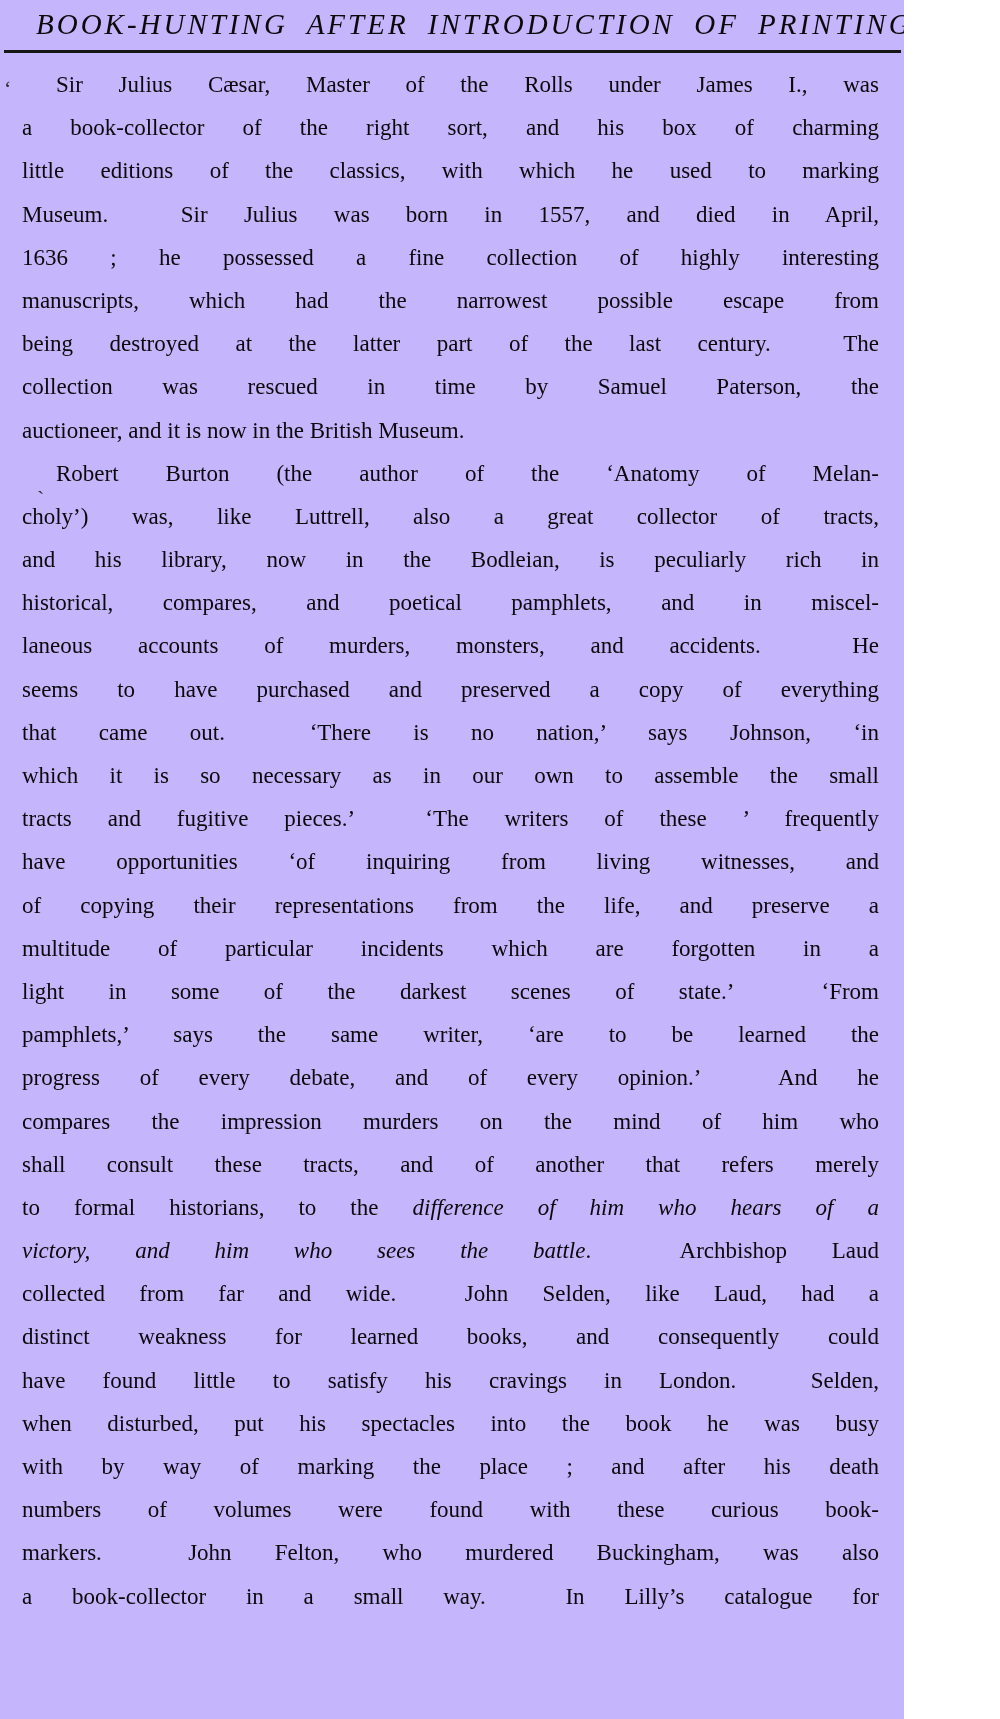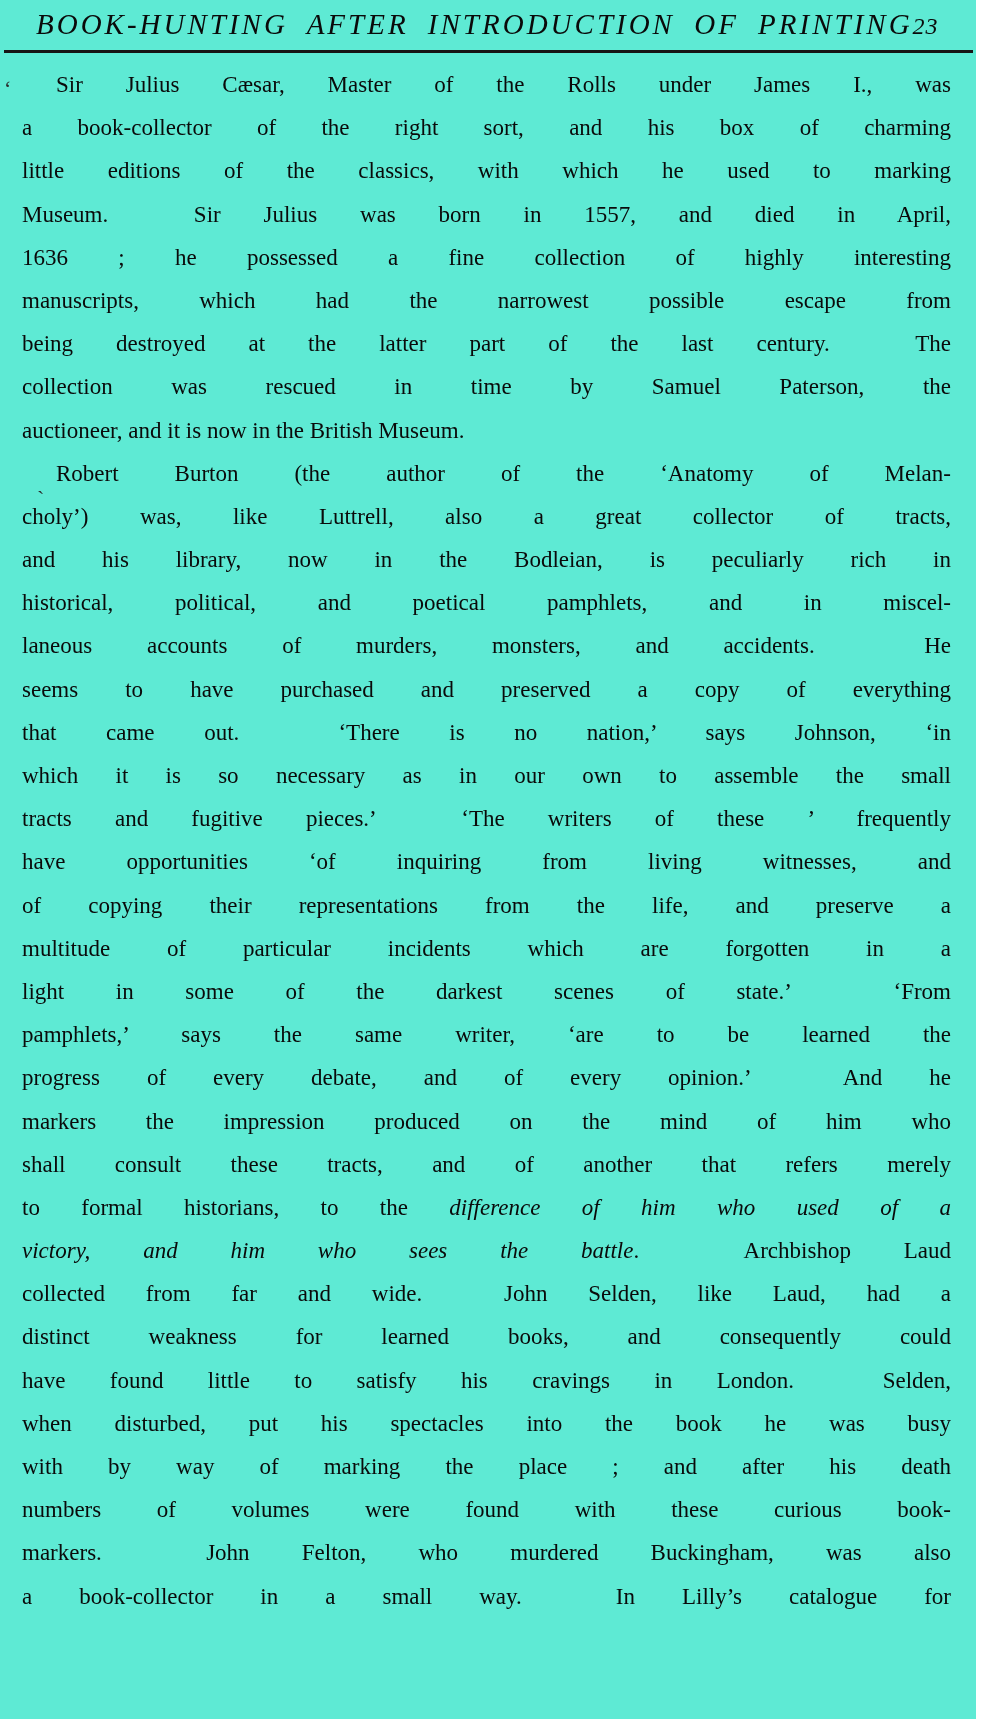"BOOK-HUNTING AFTER INTRODUCTION OF" .page { background: #5eead4 -> #c4b5fd; width: 976px -> 904px }
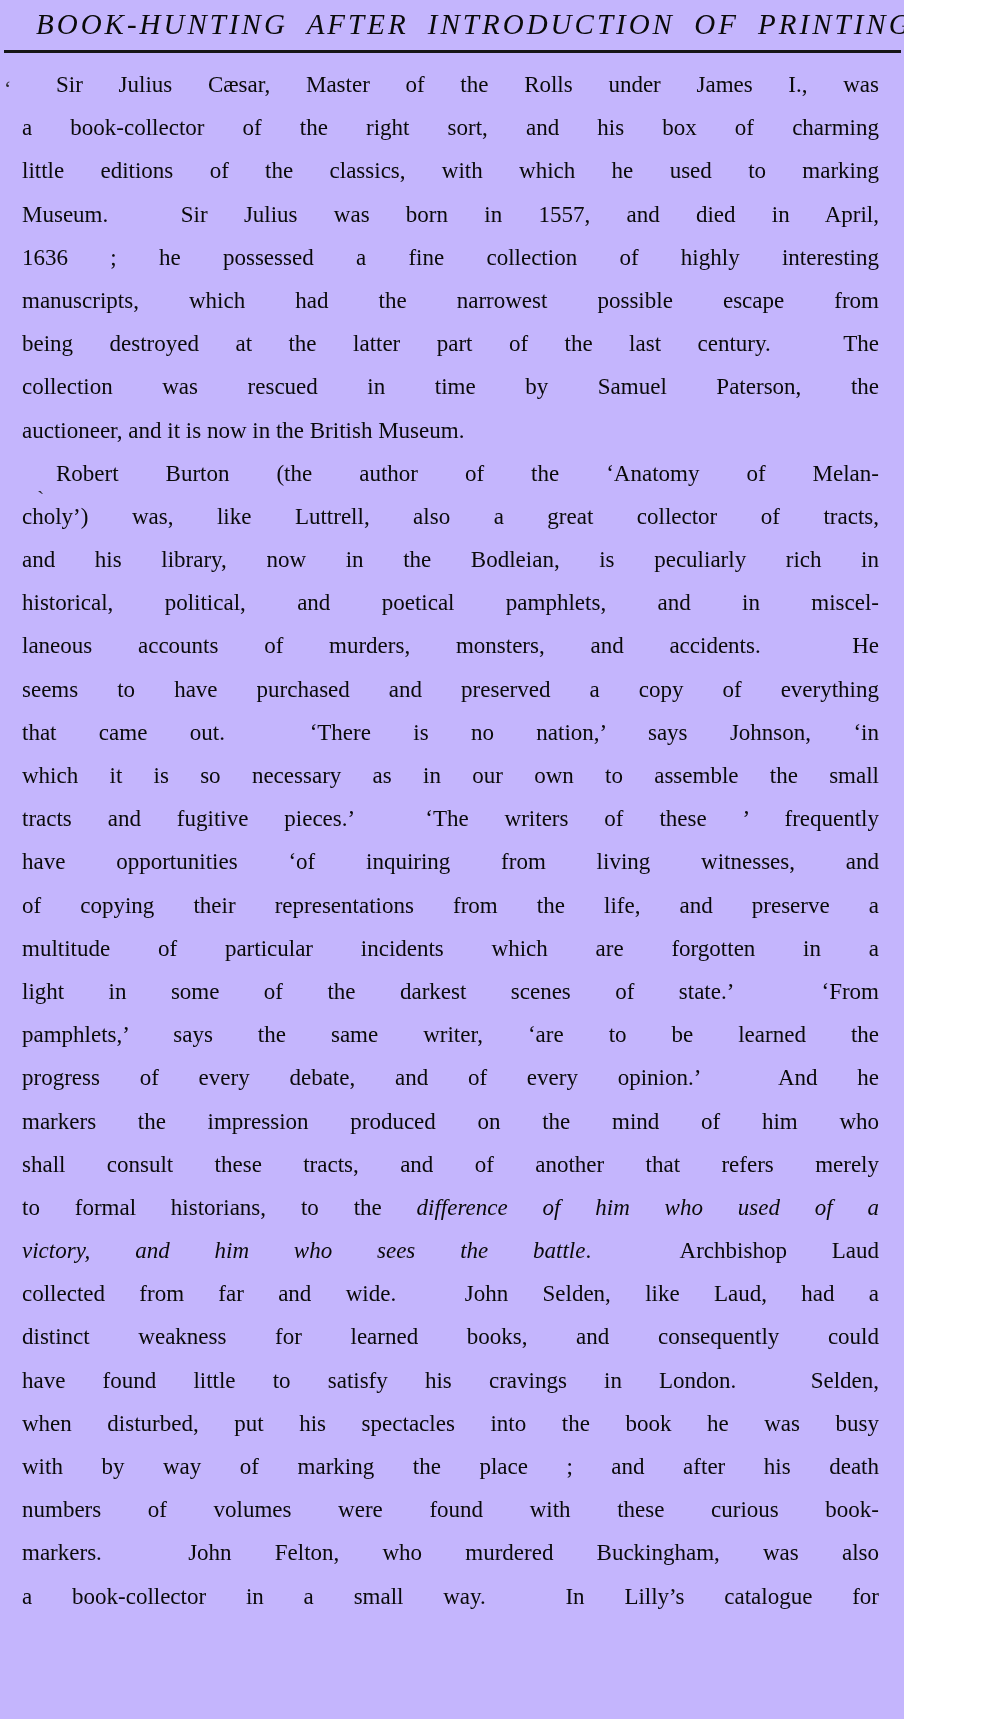"historical, political, and poetical" span { text: political -> compares }
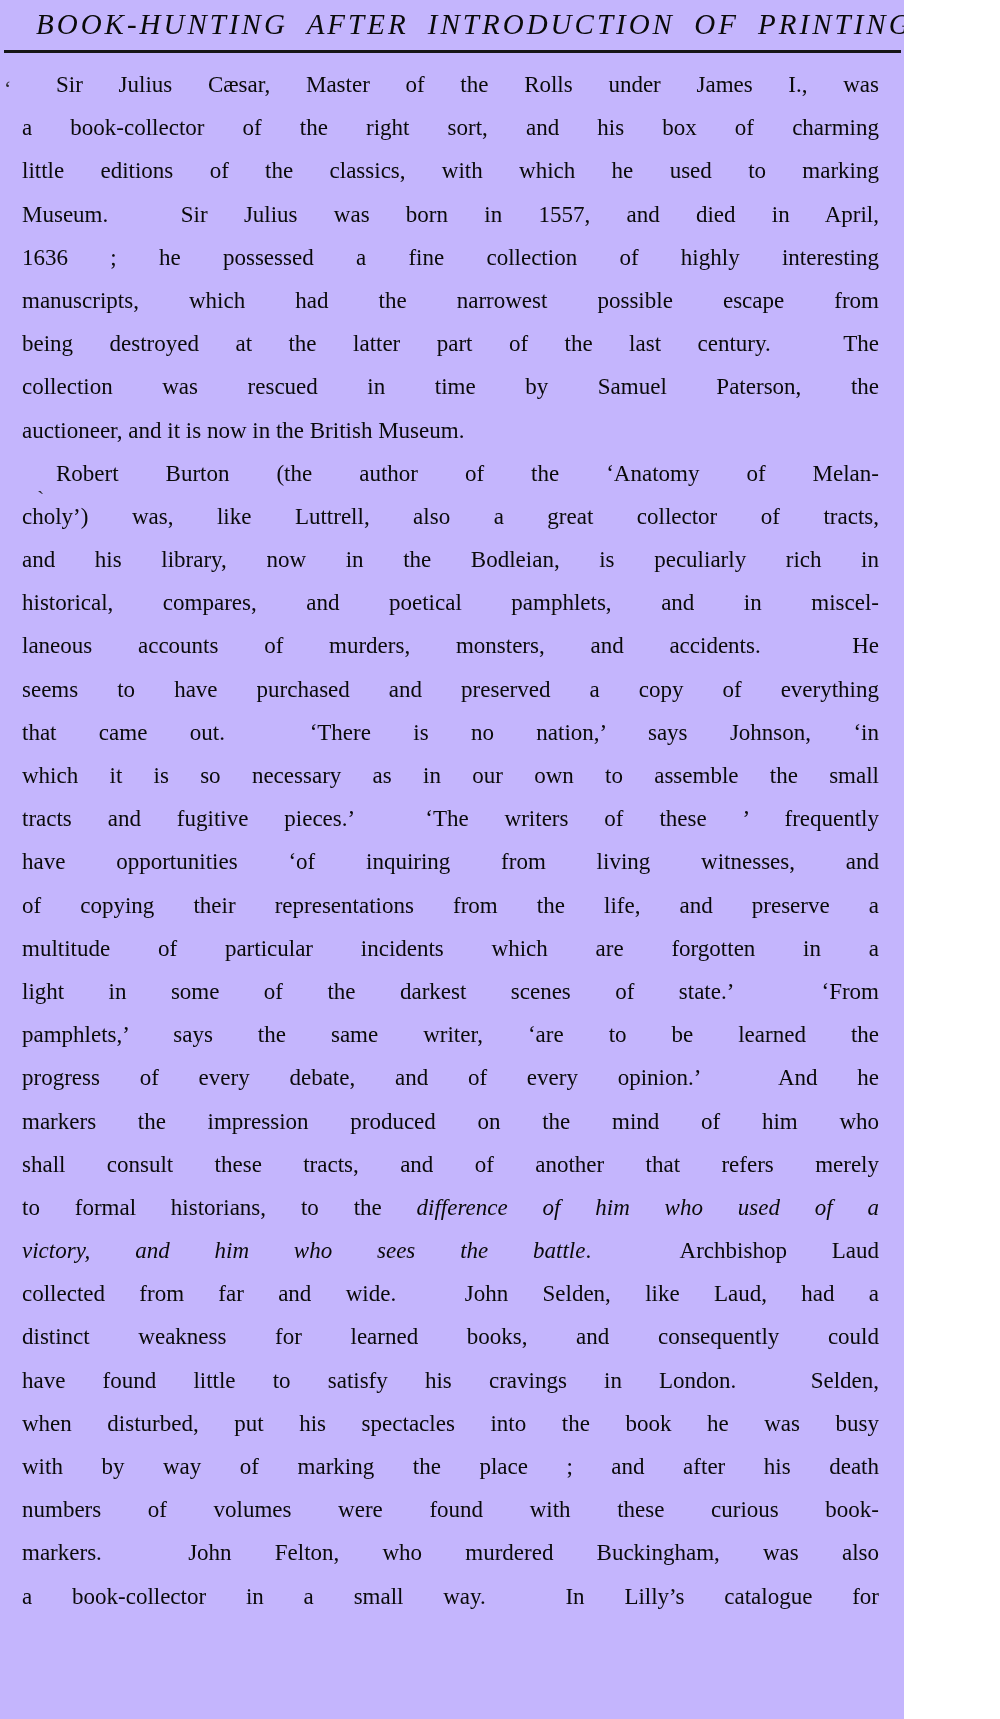"markers the impression produced on" span { text: markers the impression produced -> compares the impression murders }
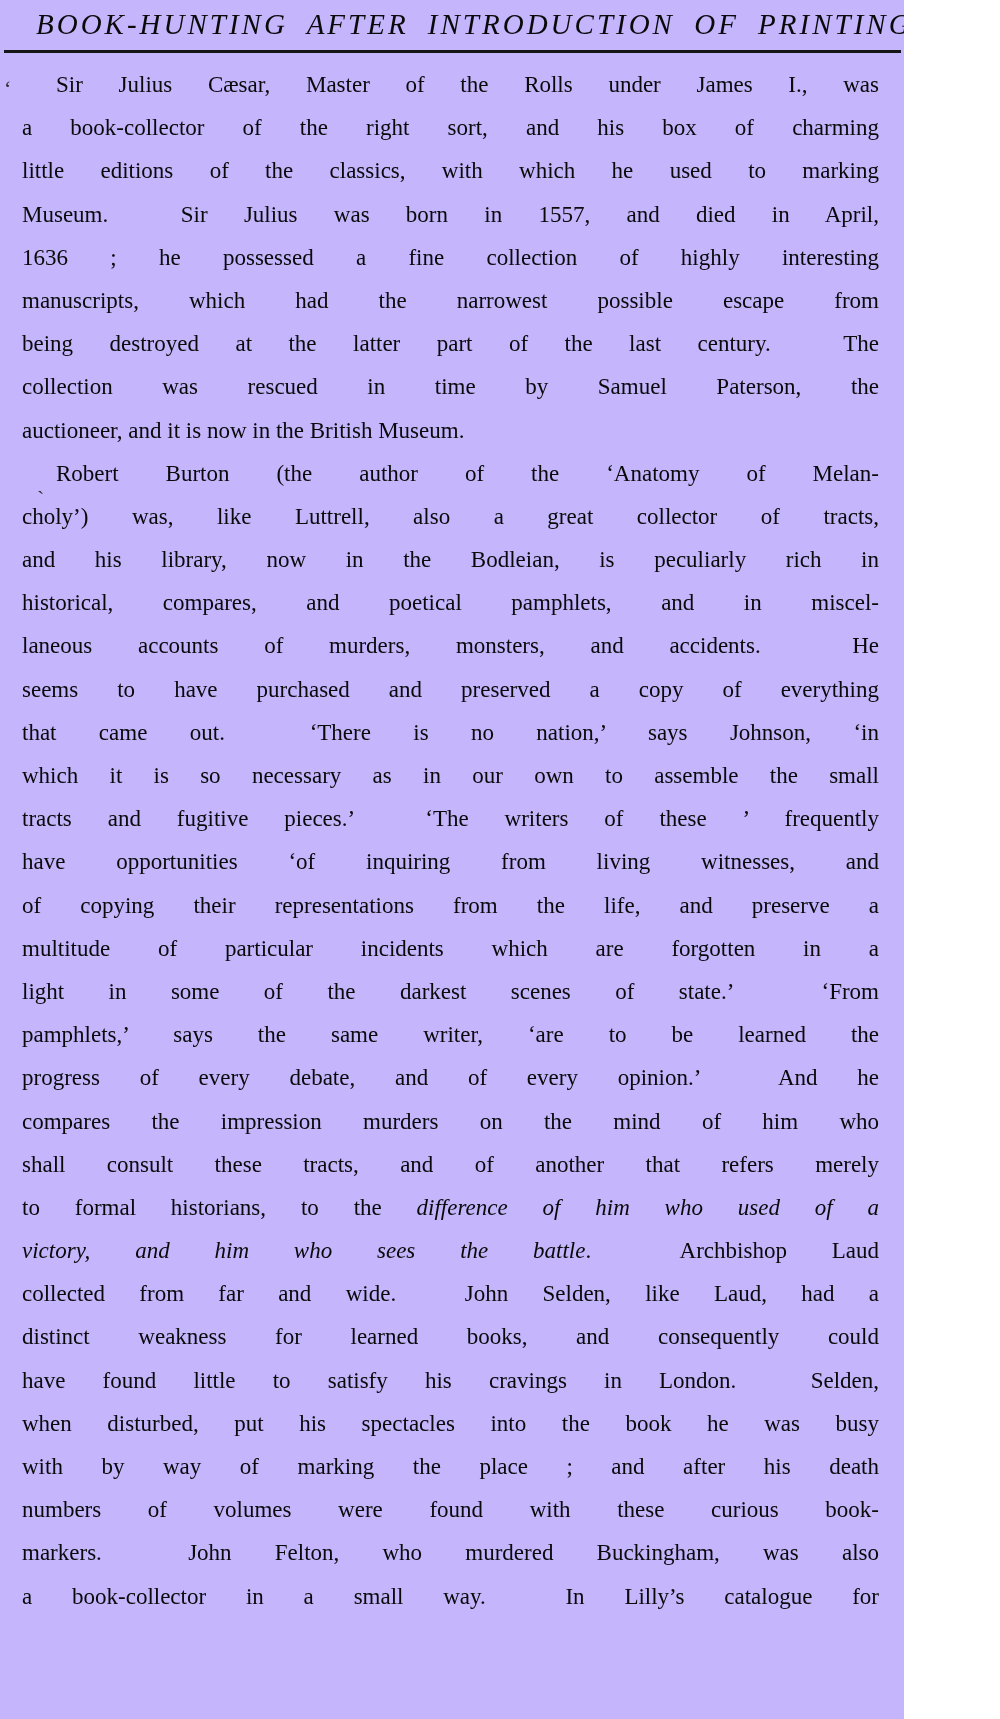"difference of him who used" span.italic { text: used -> hears }
